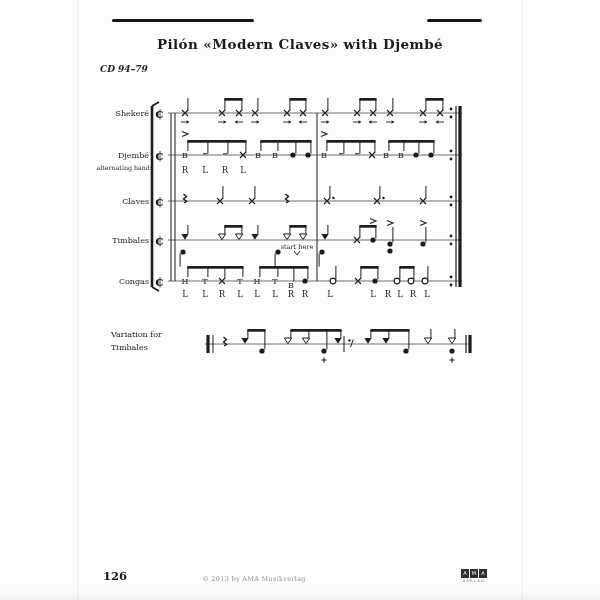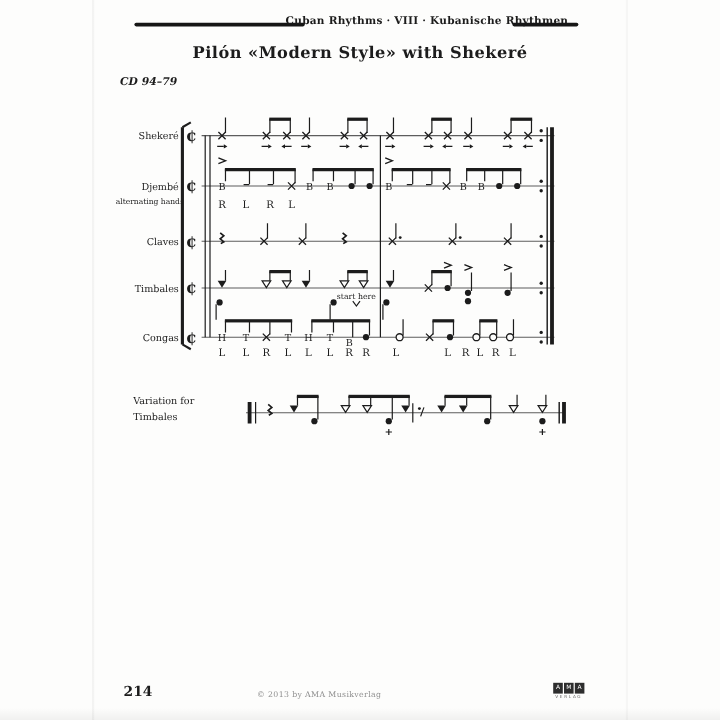"Cuban Rhythms · VIII ·" div.series-text { html: <div>Cuban Rhythms · VIII · Kubanische Rhythmen</div> -> none }
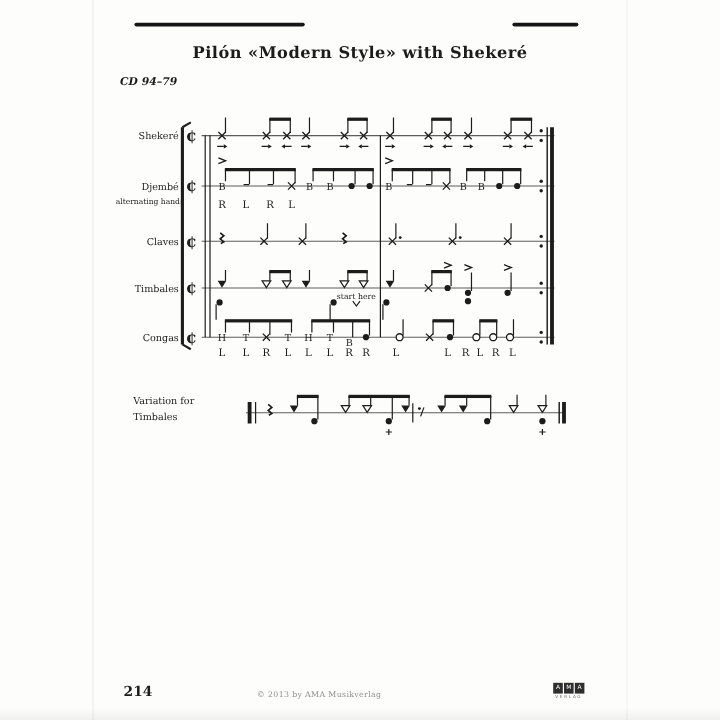"Pilón «Modern Style» with Shekeré" div.title { text: Style» with Shekeré -> Claves» with Djembé }
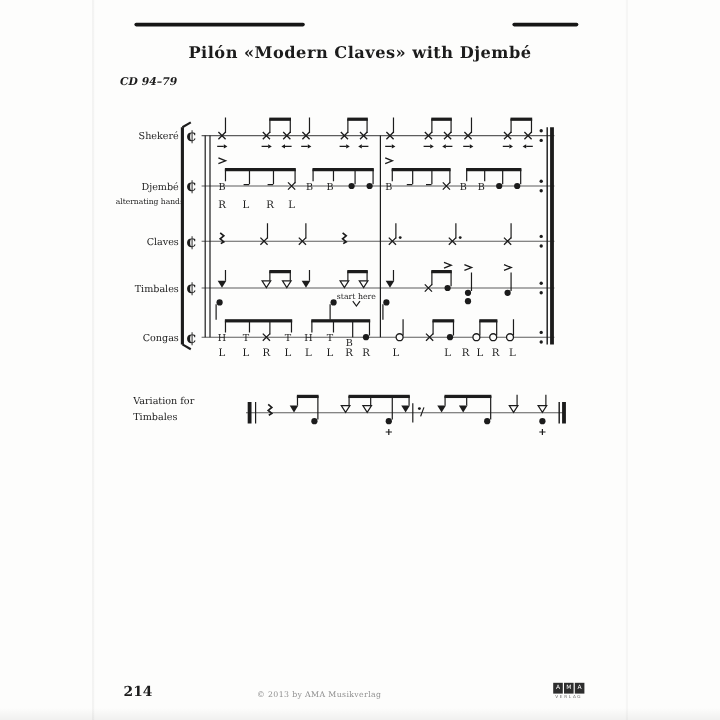"214" div.page-num { text: 214 -> 126 }
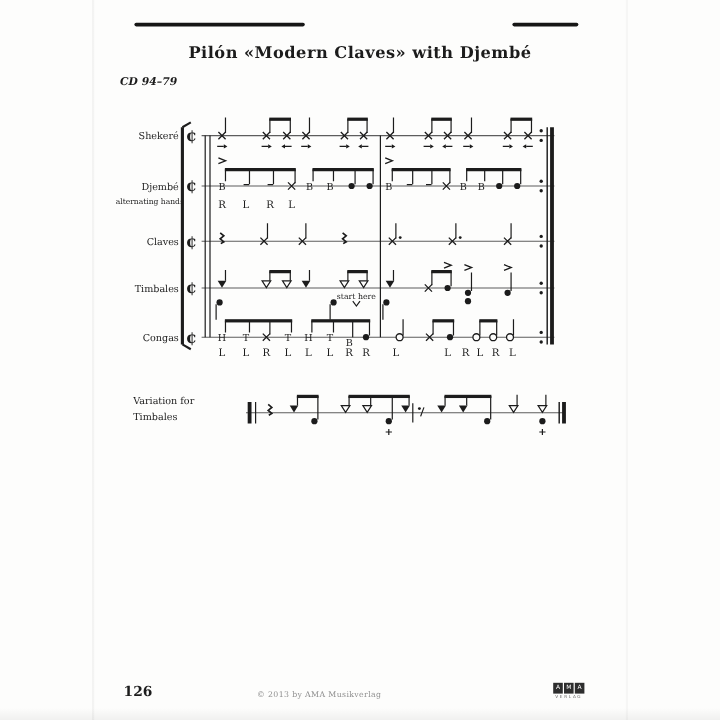"© 2013 by AMA Musikverlag" .copyright { padding-left: 12px -> none }
